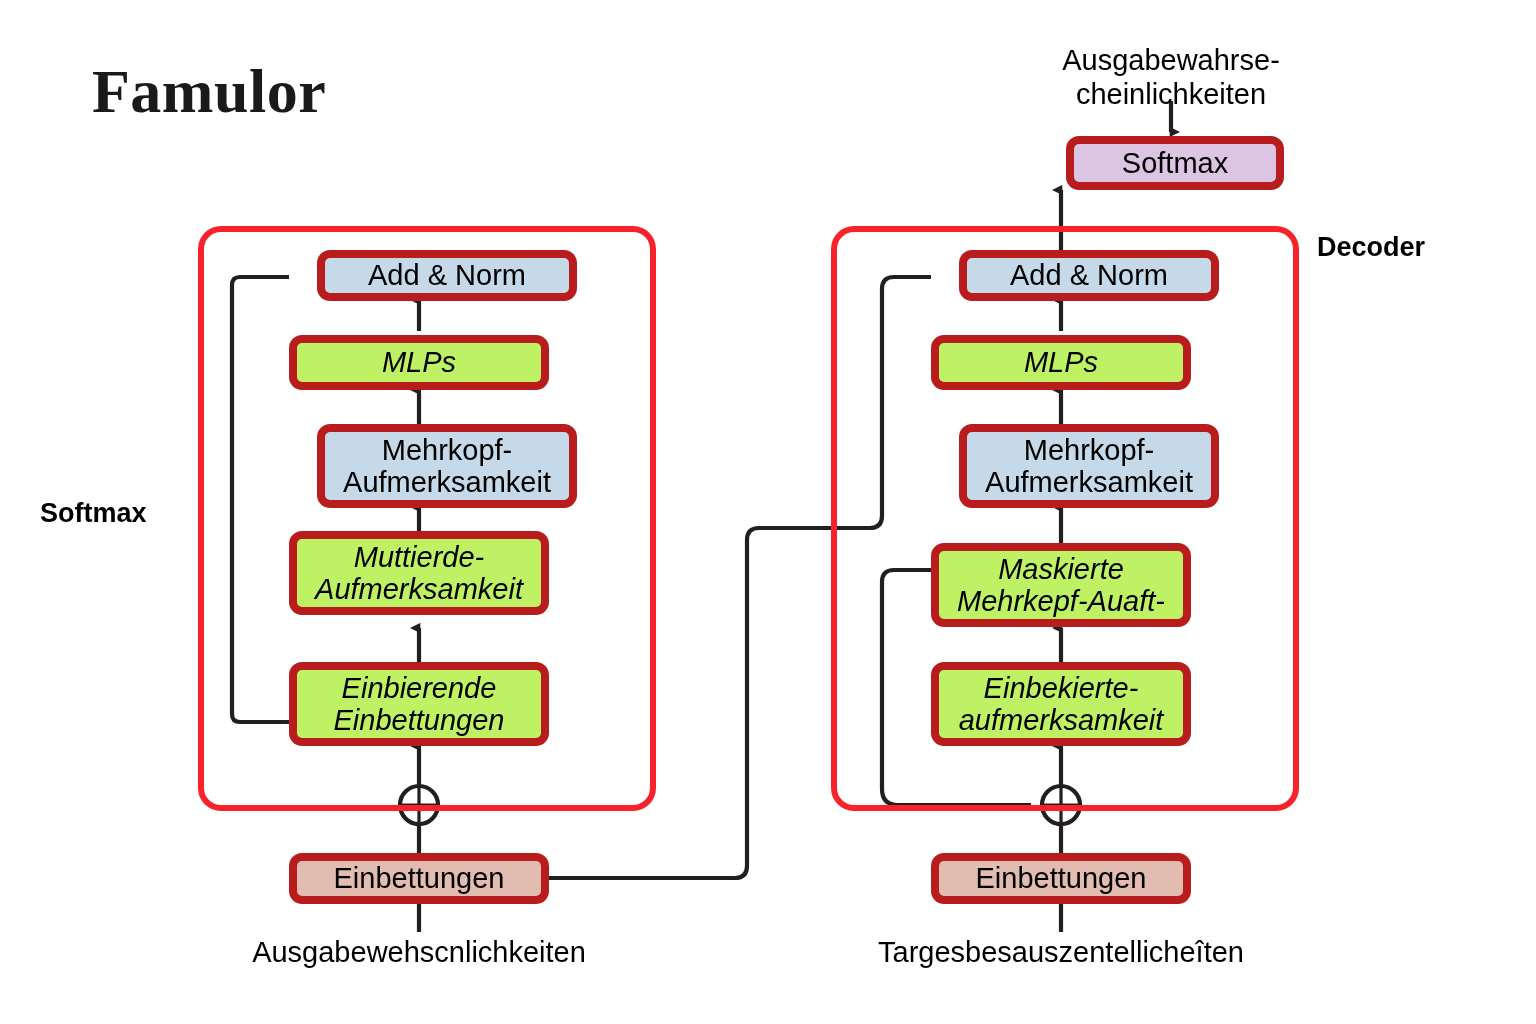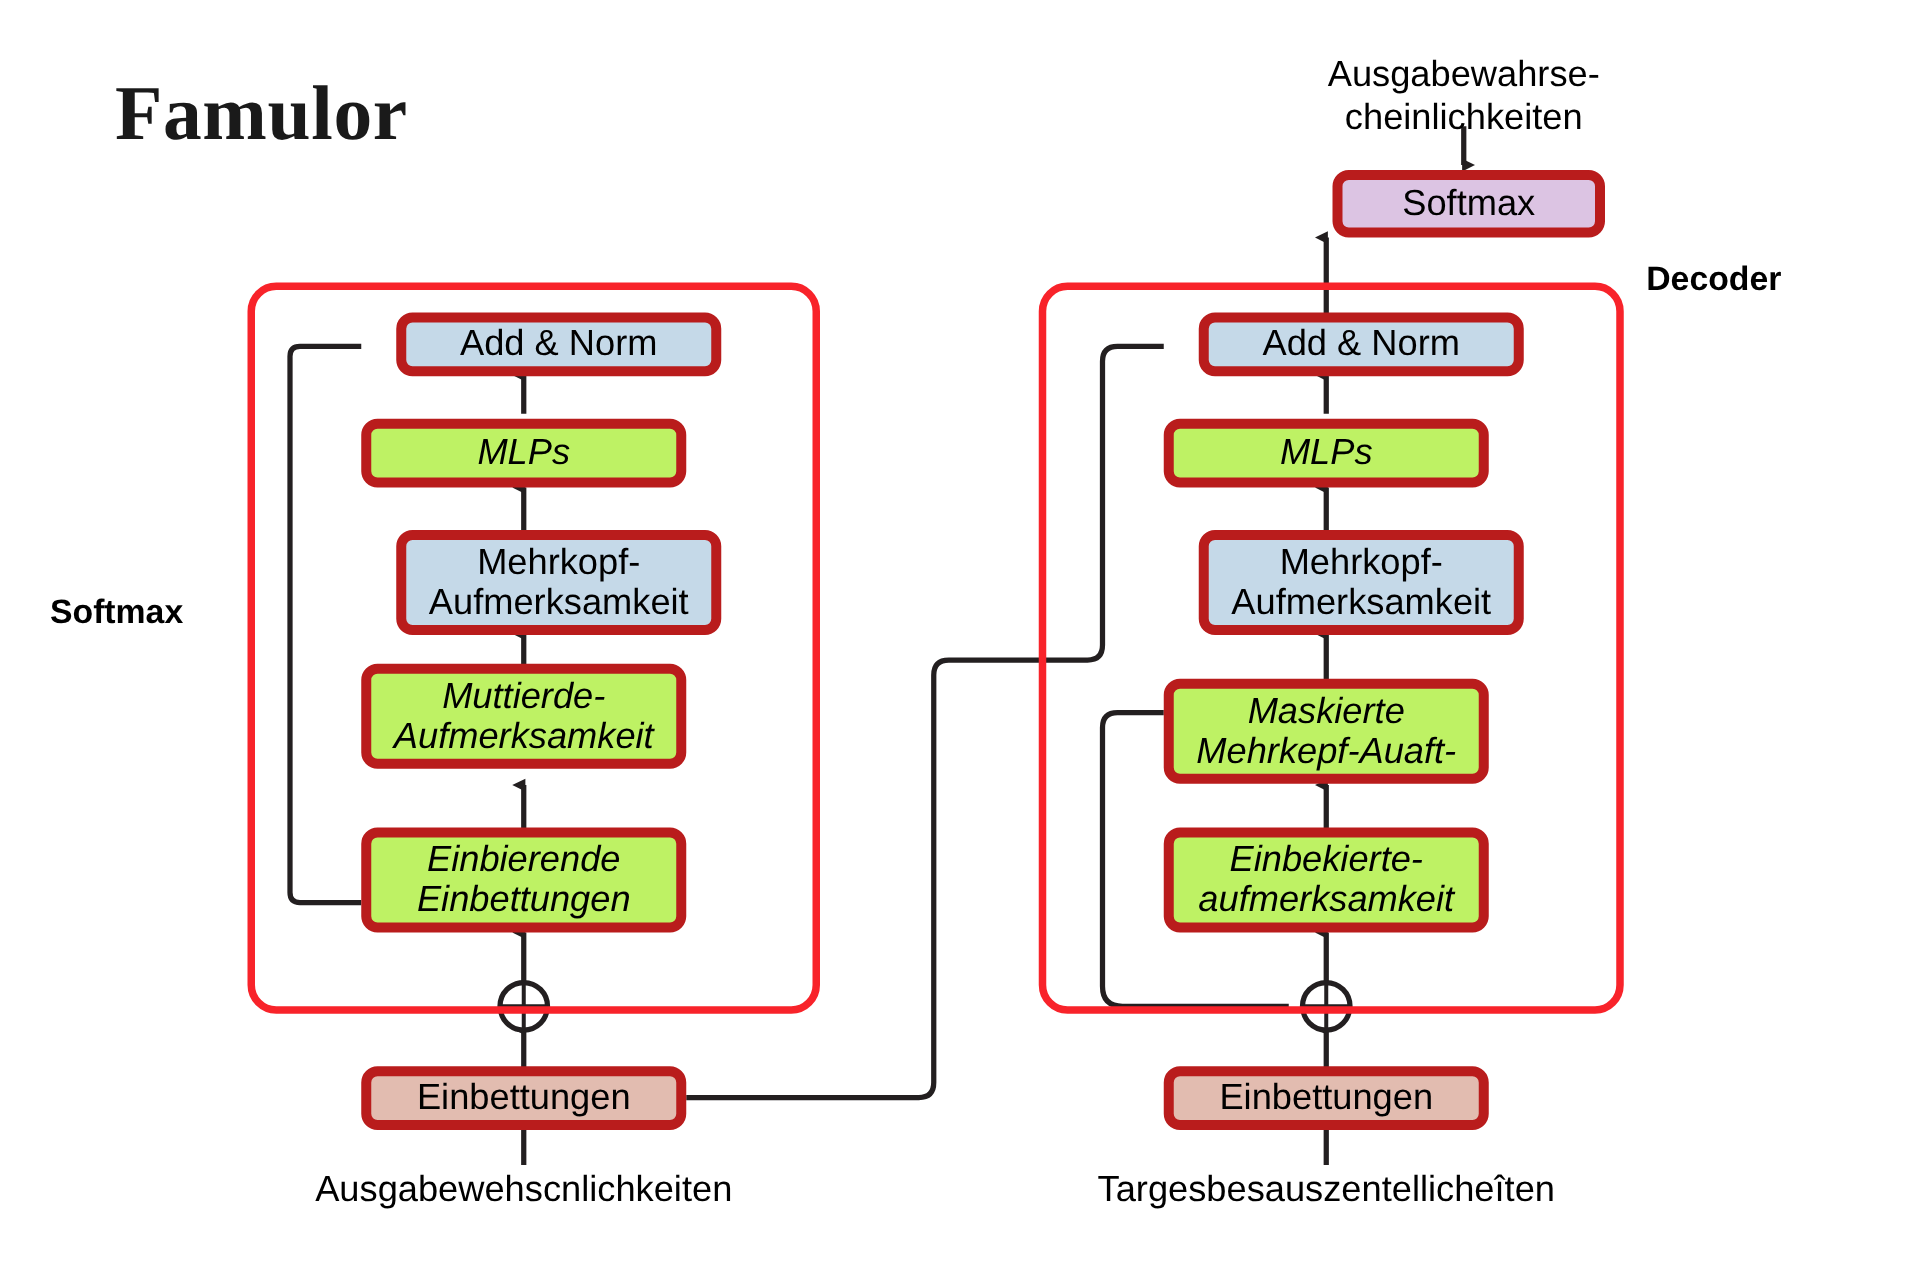"Decoder" .group-label { margin-top: none -> 24px }
